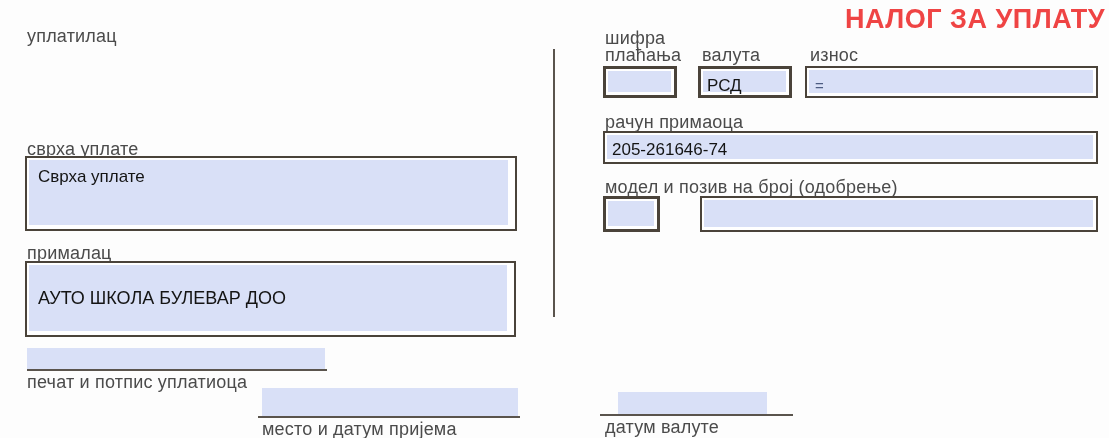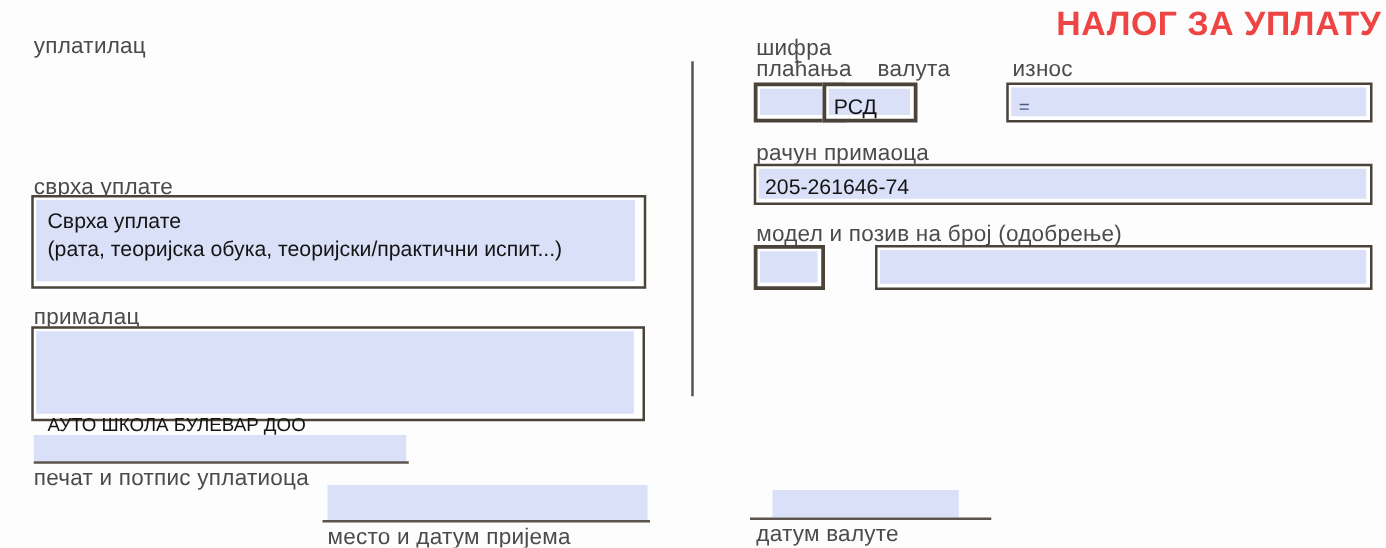"РСД" div.abs { left: 658px -> 698px; width: 76px -> 94px }
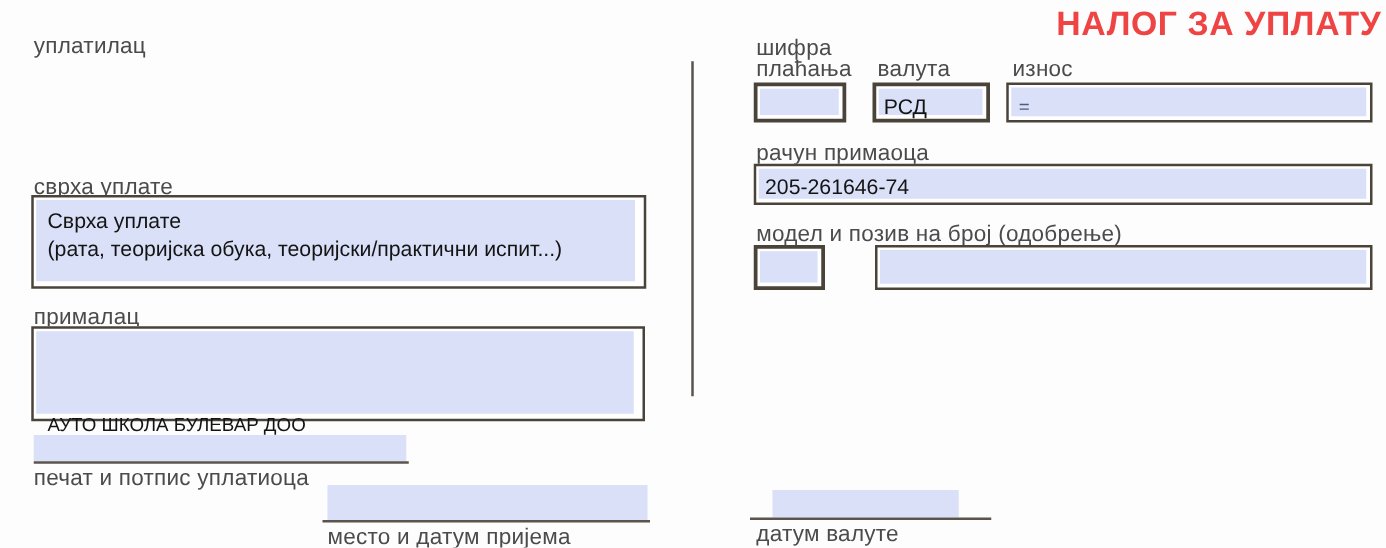"(рата, теоријска обука," span { html: <span>(рата, теоријска обука, теоријски/практични испит...)</span> -> none }
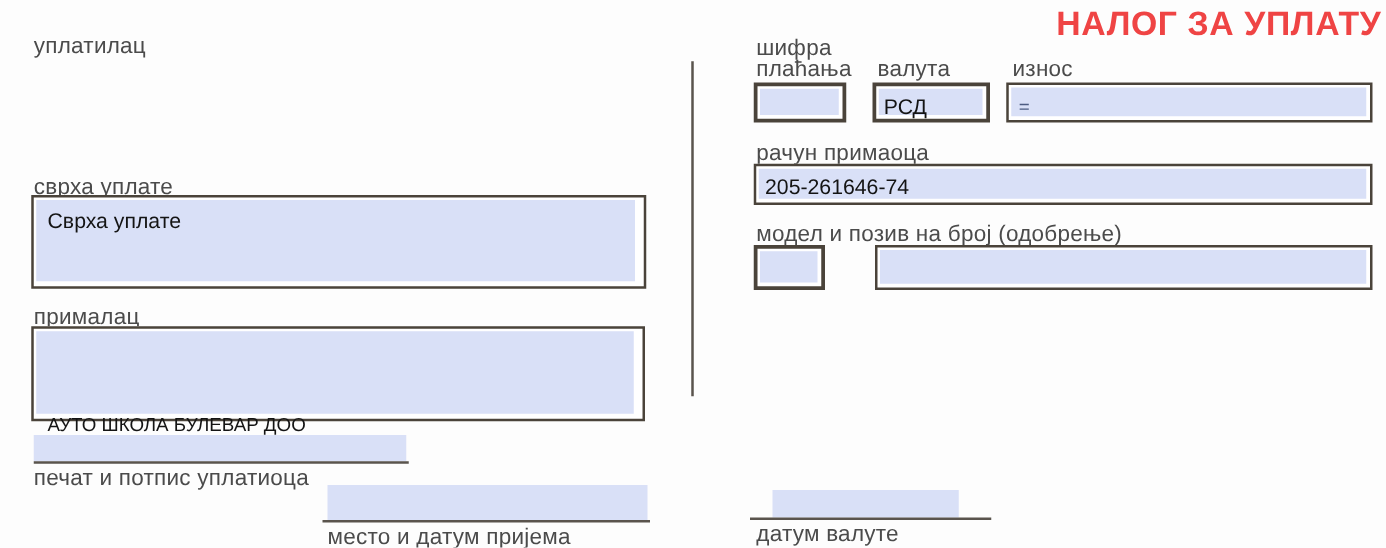"АУТО ШКОЛА БУЛЕВАР ДОО" div.val { font-size: 15px -> 18px; margin-top: 42px -> none }
